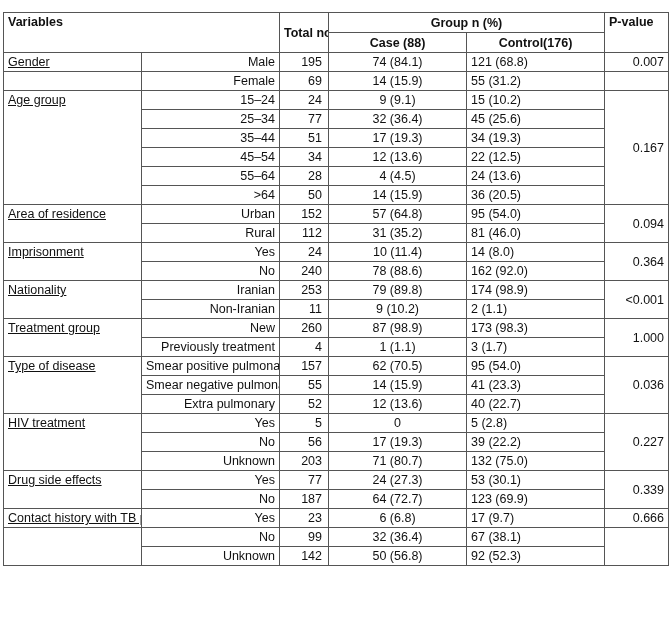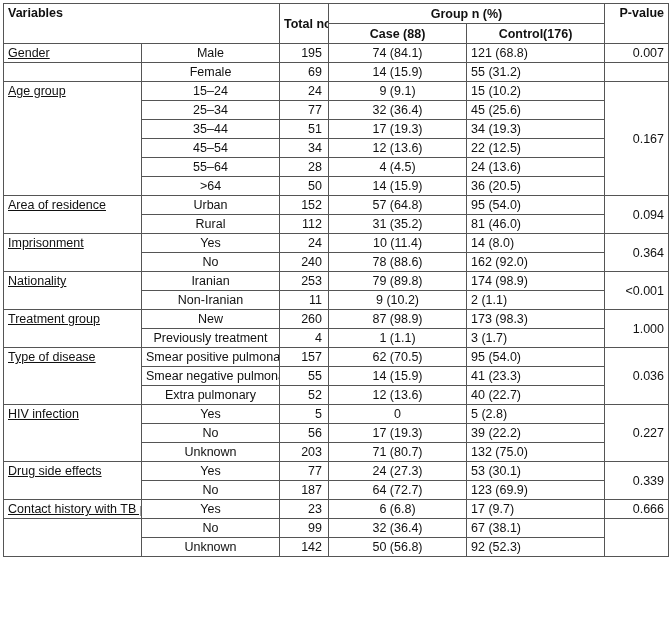"Variables" table { top: 3px -> 12px }
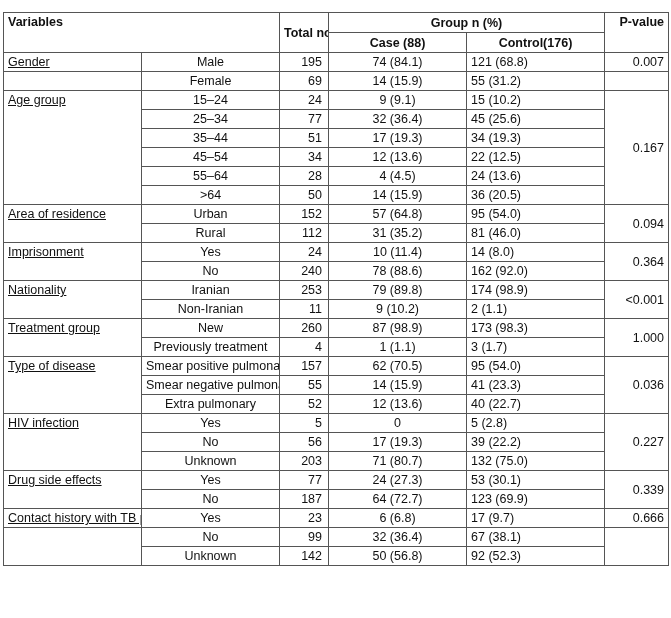"P-value" th.h-p { text-align: right -> left }
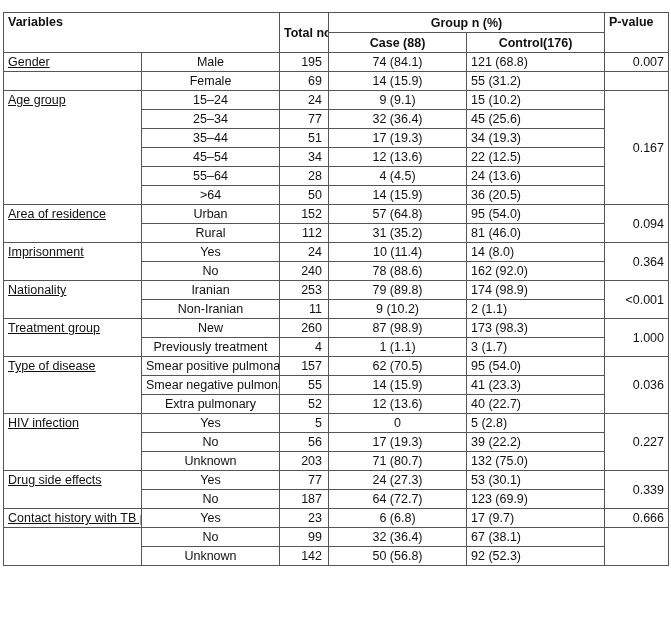"Male" .c-cat { text-align: center -> right }
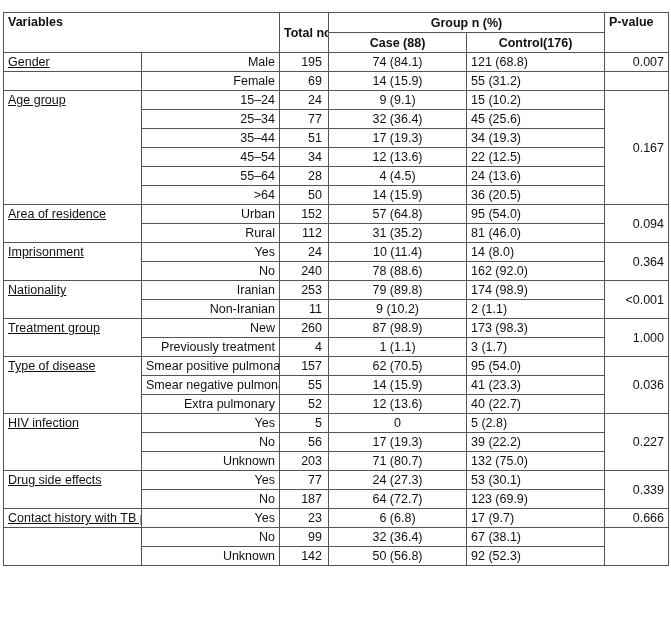"HIV infection" td.c-var { text: infection -> treatment }
